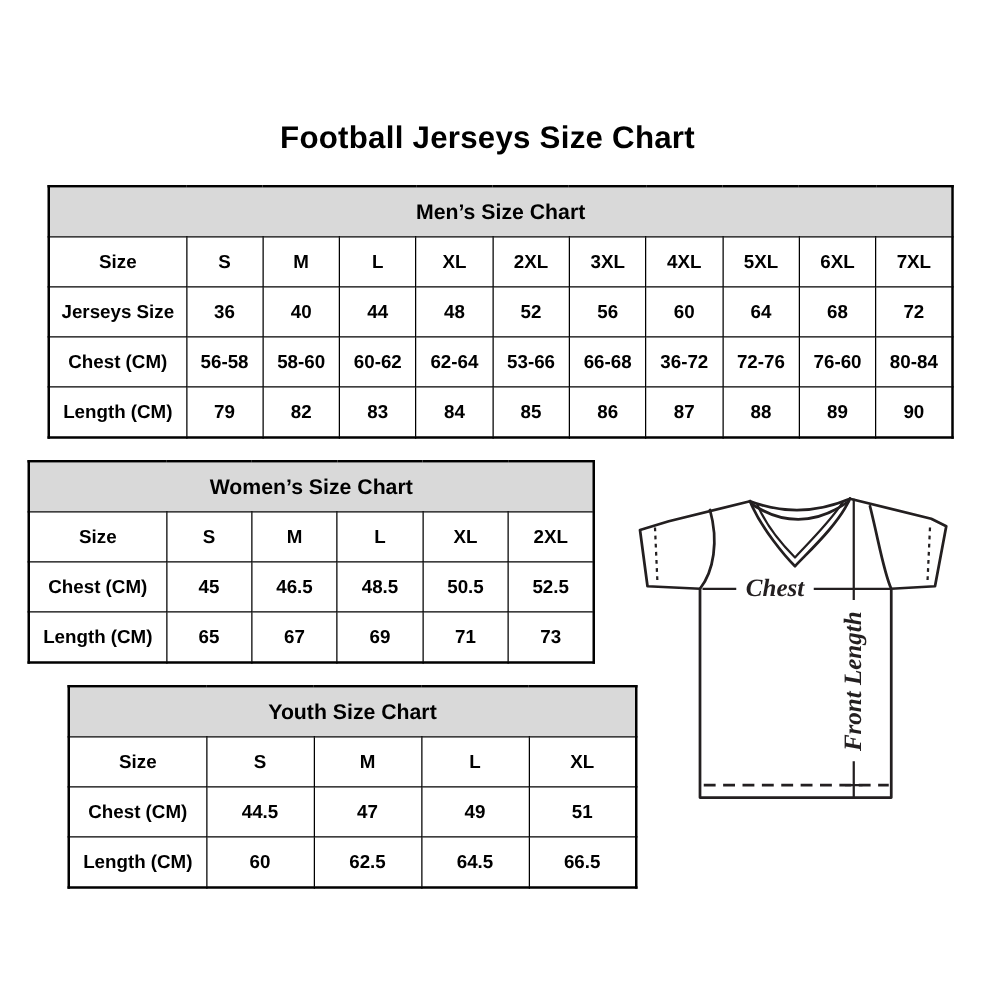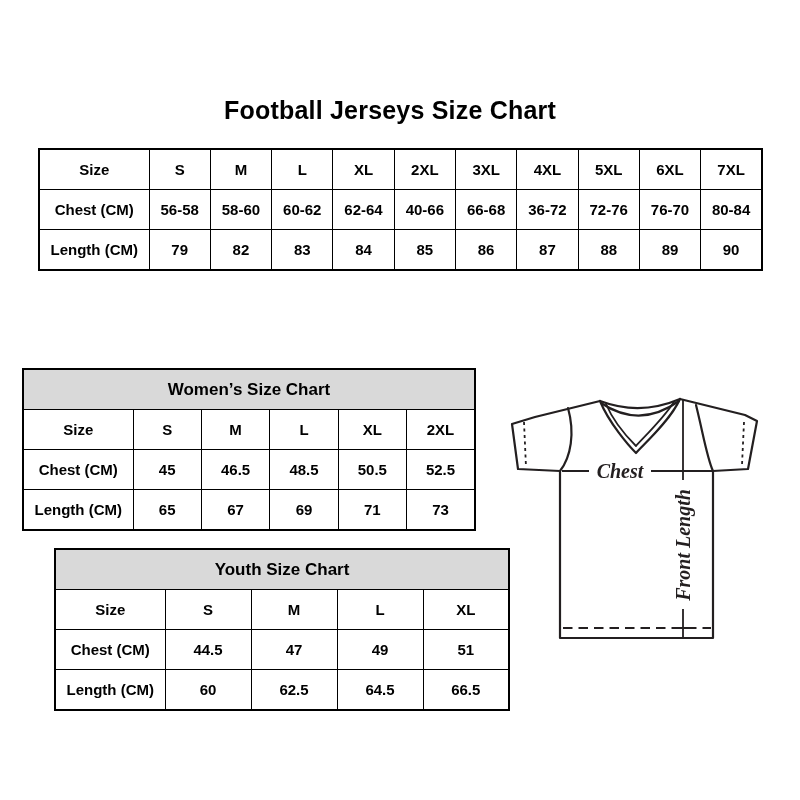"Men’s Size Chart" tr { html: none -> <tr> <td>Men’s Size Chart</td> </tr> }
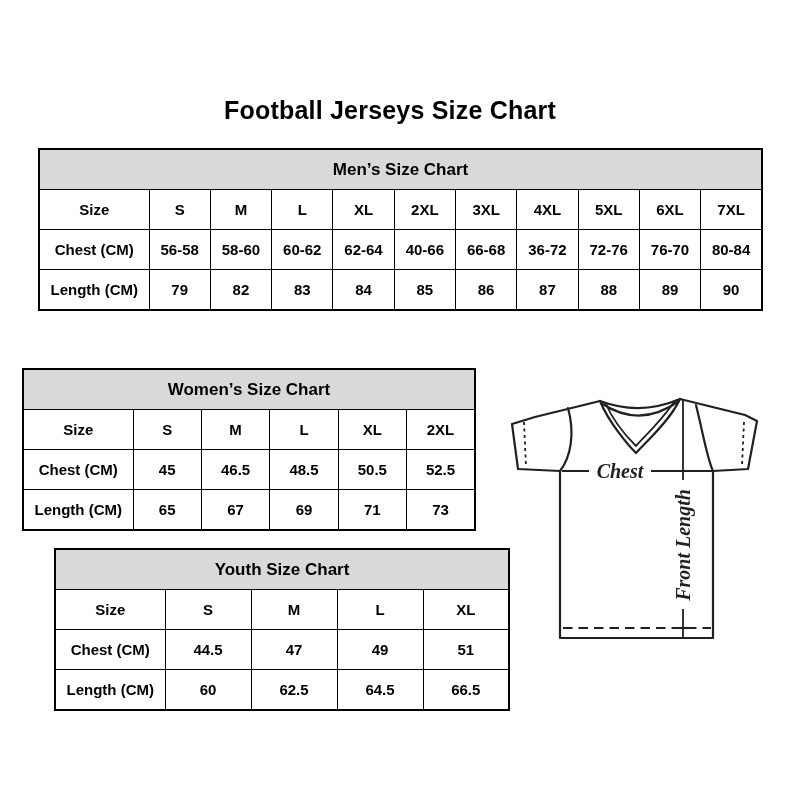"Jerseys Size" tr { html: none -> <tr> <td>Jerseys Size</td> <td>36</td> <td>40</td> <td>44</td> <td>48</td> <td>52</td> <td>56</td> <td>60</td> <td>64</td> <td>68</td> <td>72</td> </tr> }
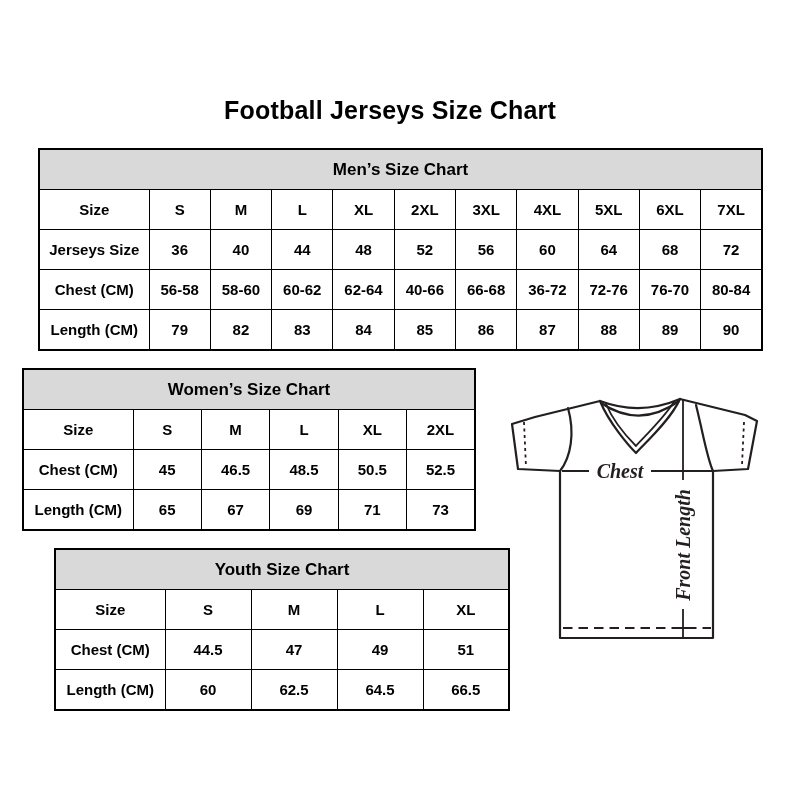"40-66" td { text: 40-66 -> 53-66 }
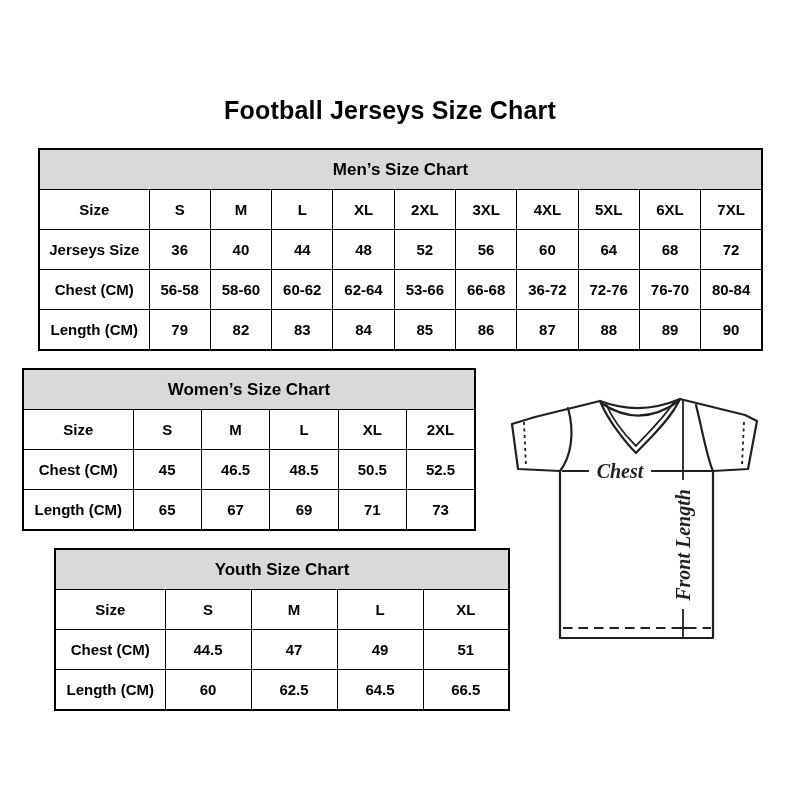"76-70" td { text: 76-70 -> 76-60 }
